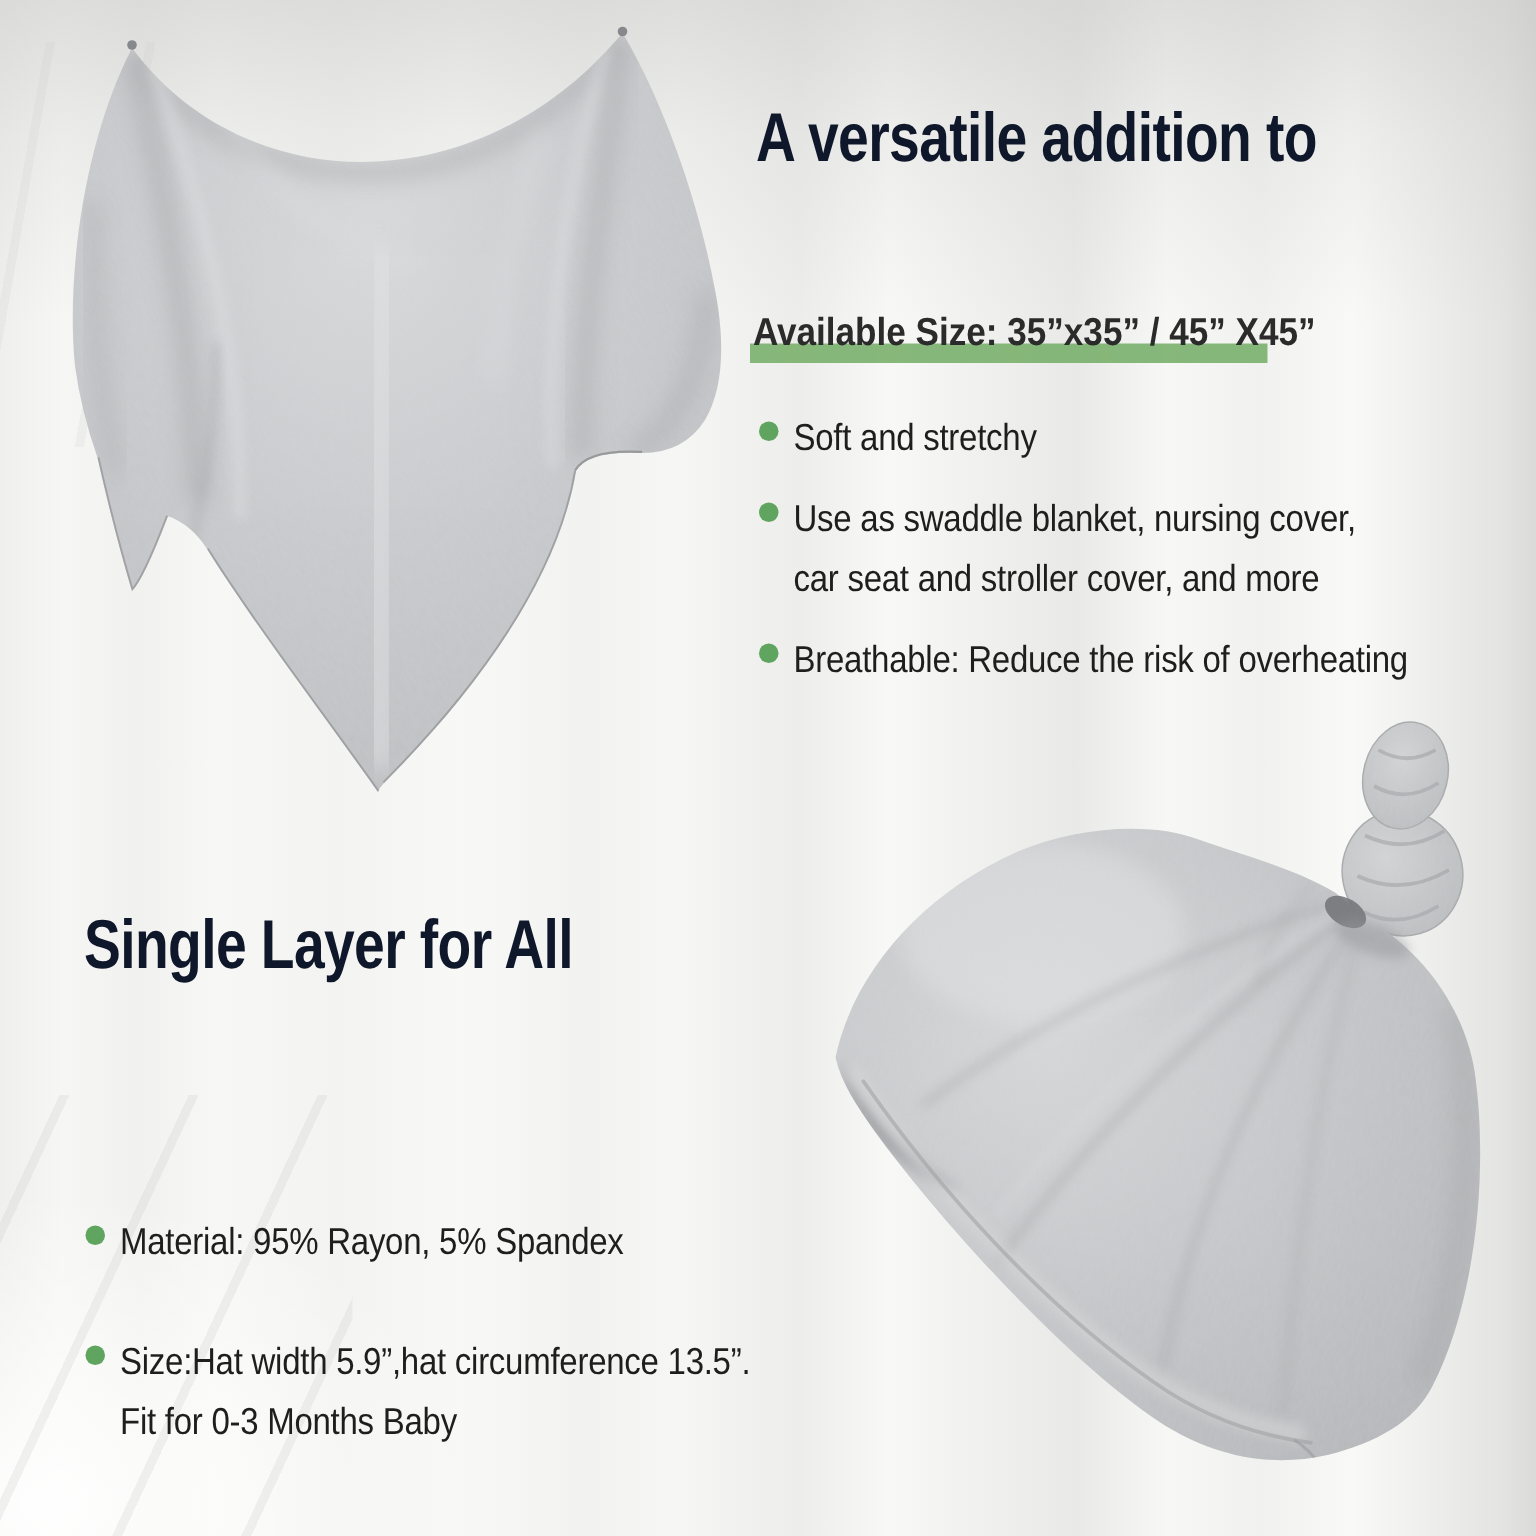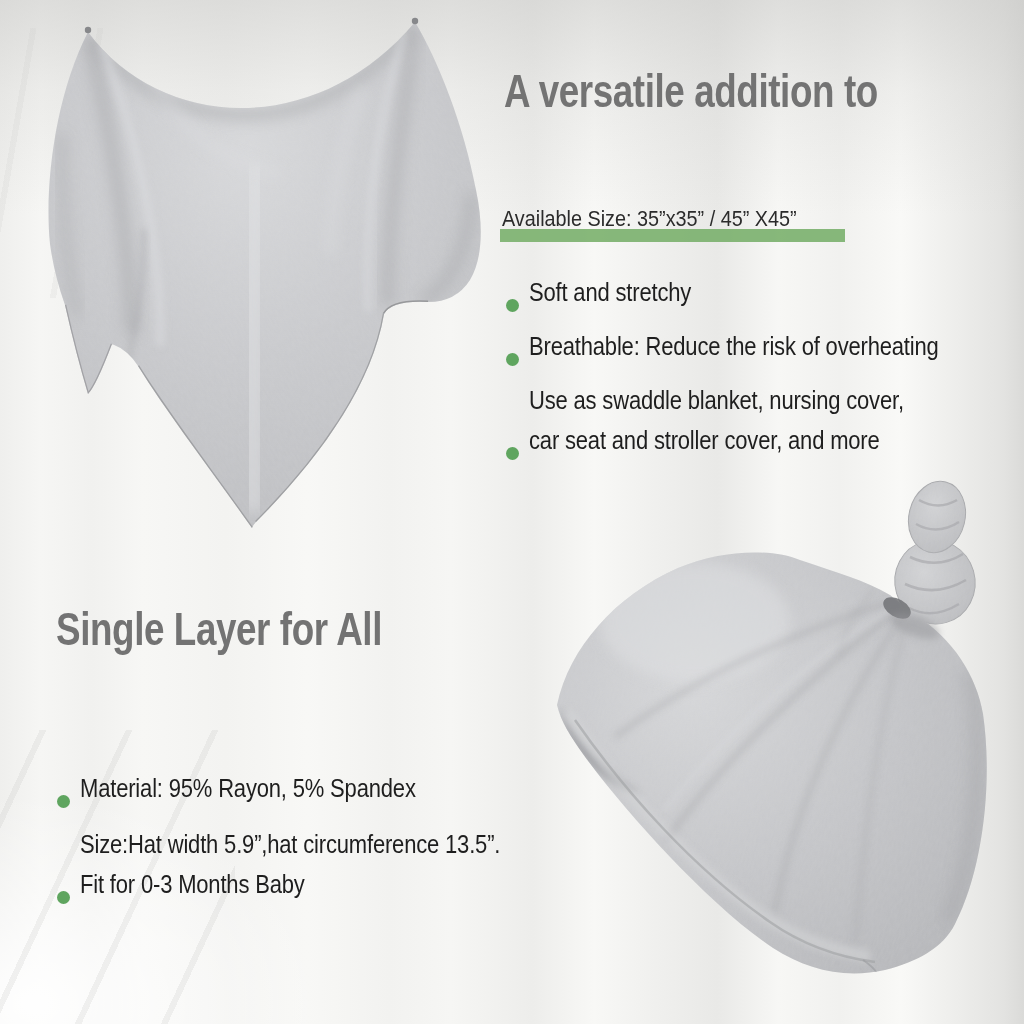"A versatile addition to" .green-h { color: #737373 -> #0f172a }
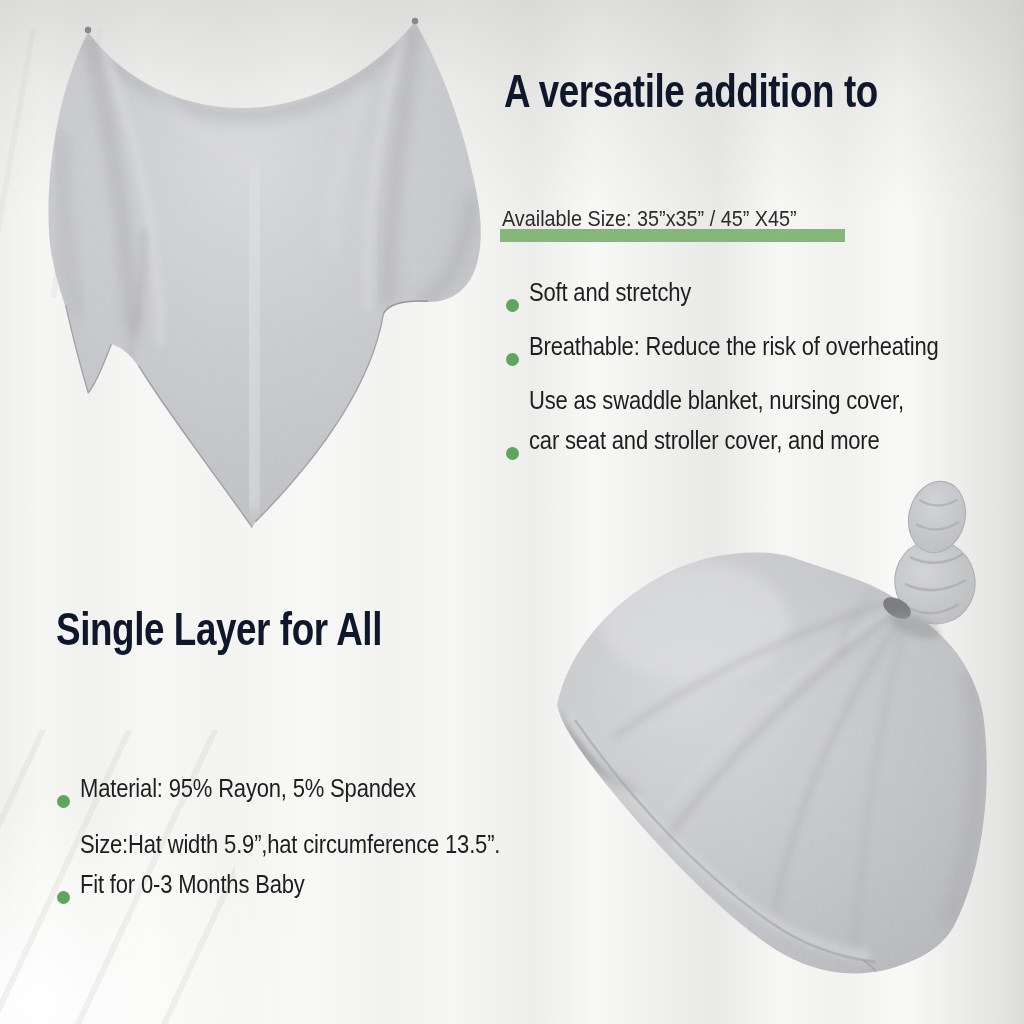"Available Size: 35”x35” / 45”" .size-line { font-size: 22px -> 26px; font-weight: 400 -> 700 }
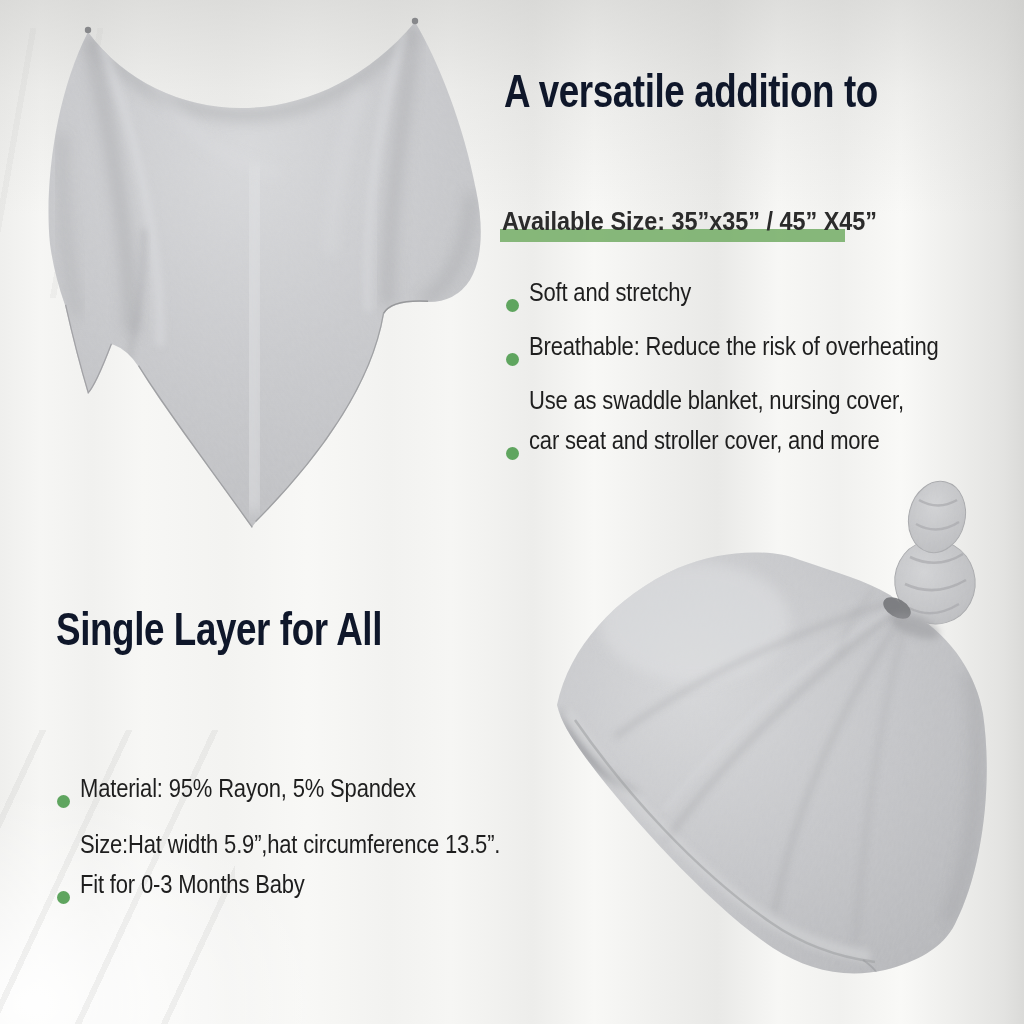"Soft and stretchy" .feature-list li { align-items: flex-end -> flex-start }
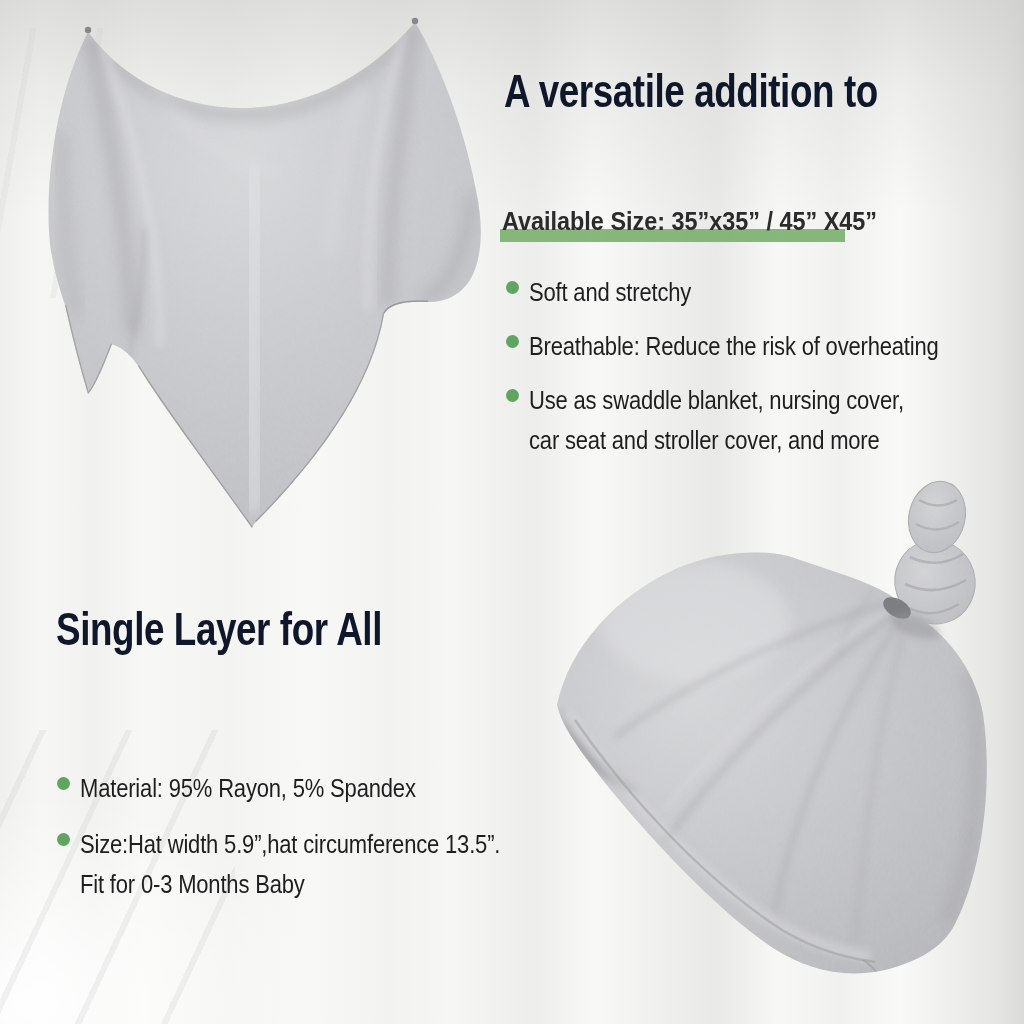"Breathable: Reduce the risk of" li { order: before "Use as swaddle blanket, nursing" -> after "Use as swaddle blanket, nursing" }
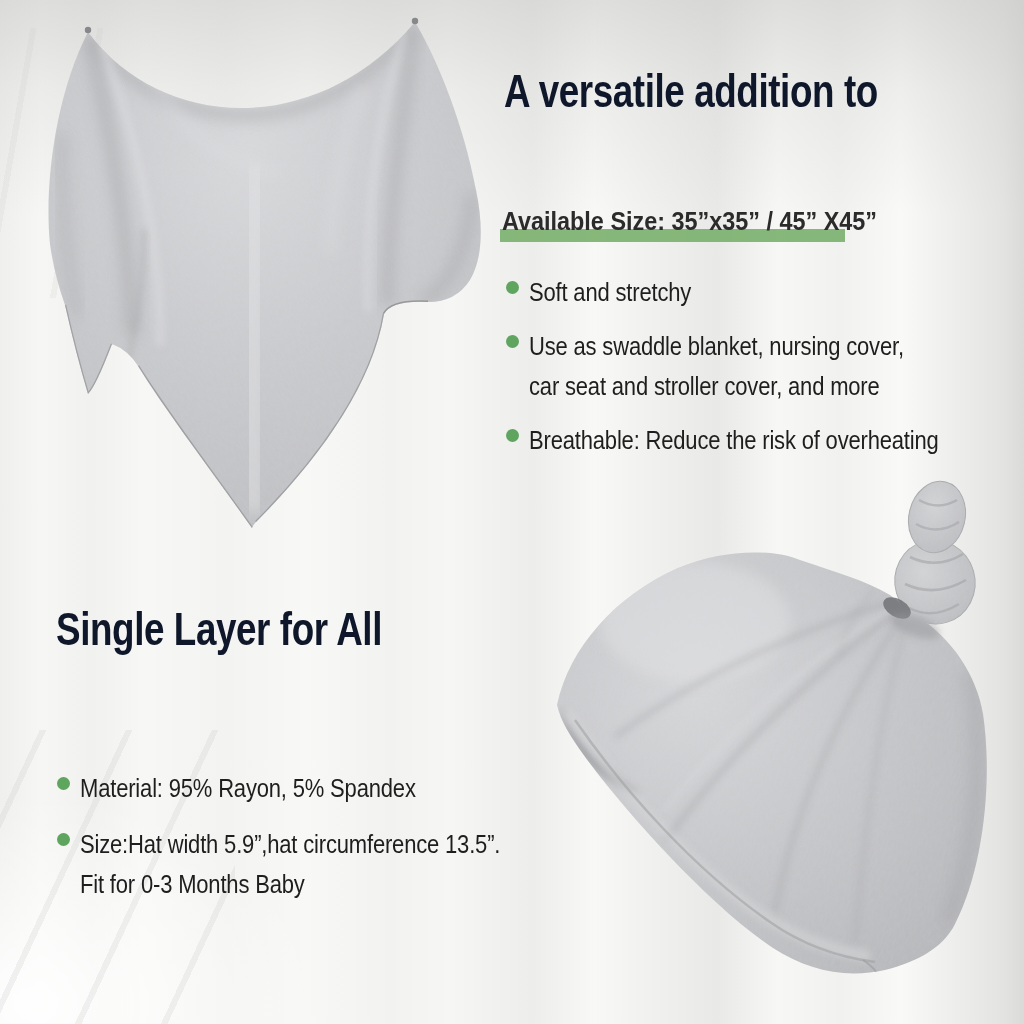"Material: 95% Rayon, 5% Spandex" .fl-bottom li { margin-top: none -> 40px }
